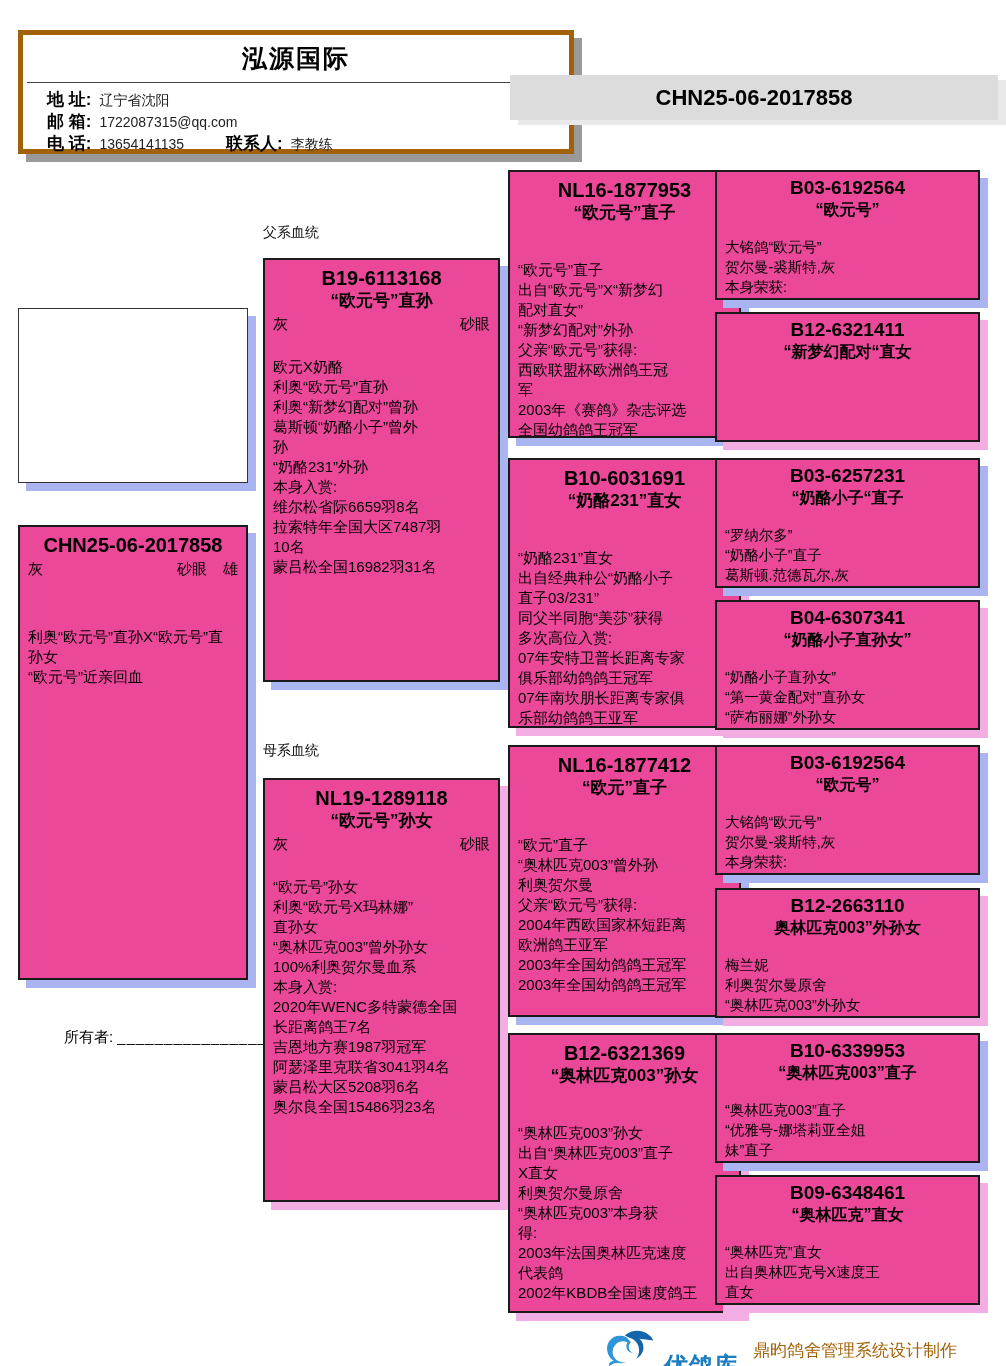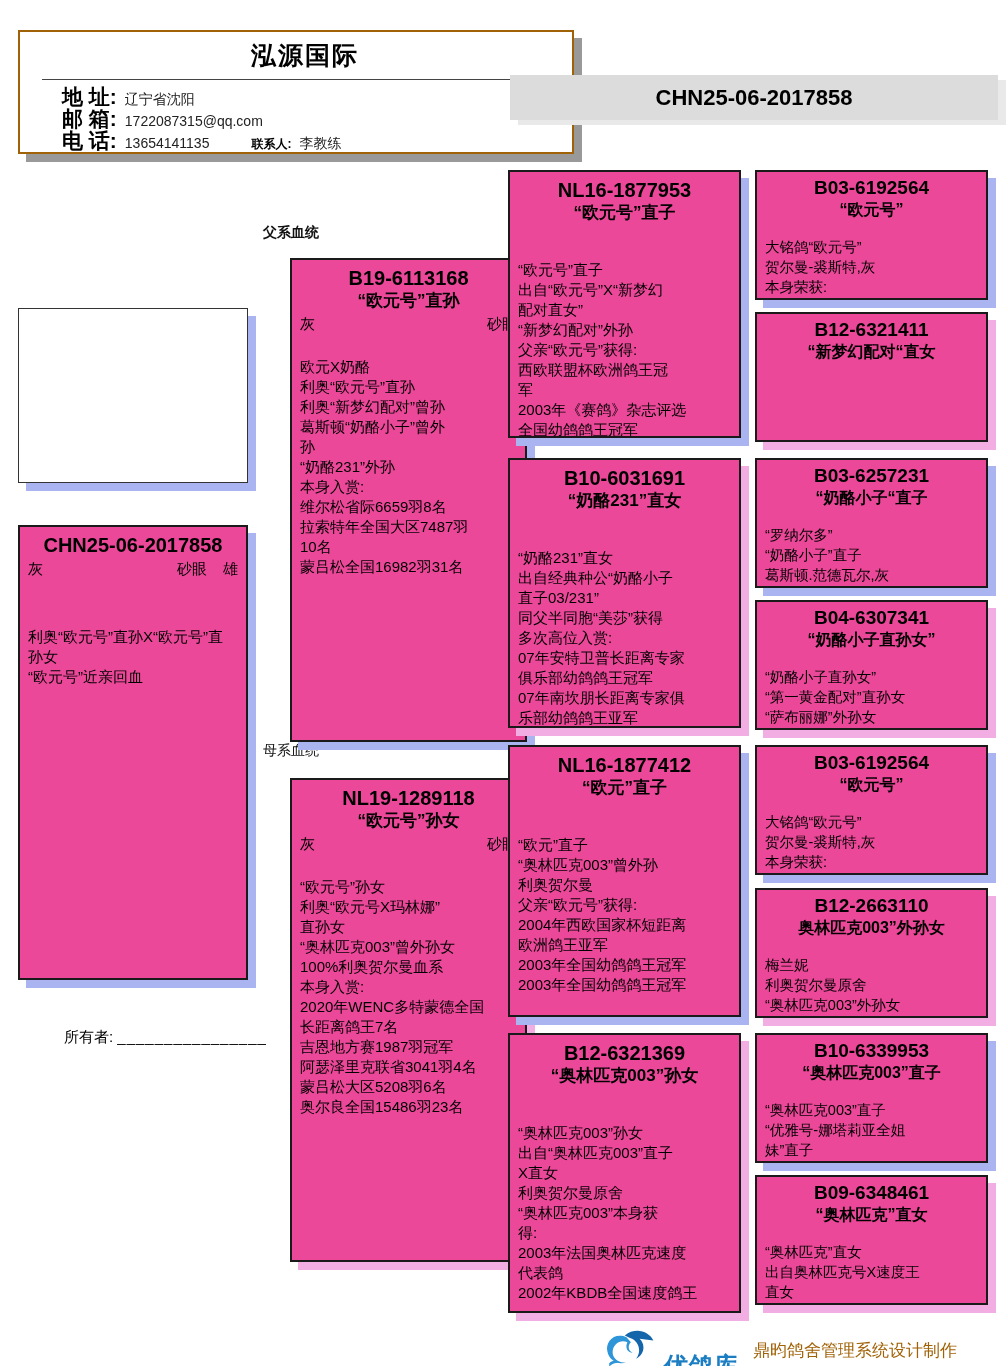"泓源国际" .company-box { border: 2px solid #a16207 -> 5px solid #a16207; padding-left: 18px -> none }
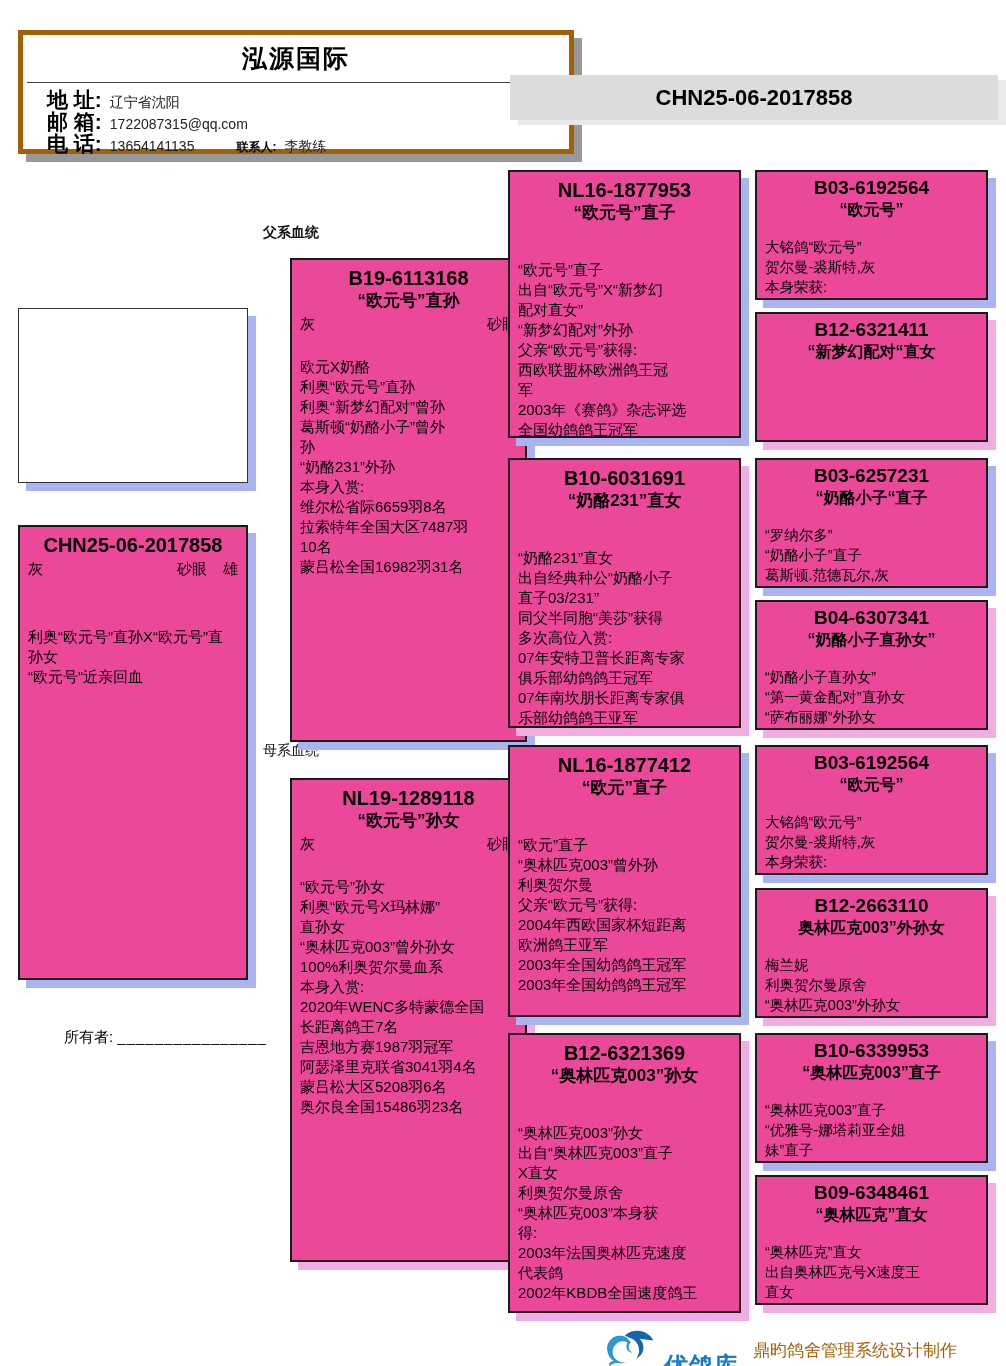"地 址:" .clabel { font-size: 21px -> 17px }
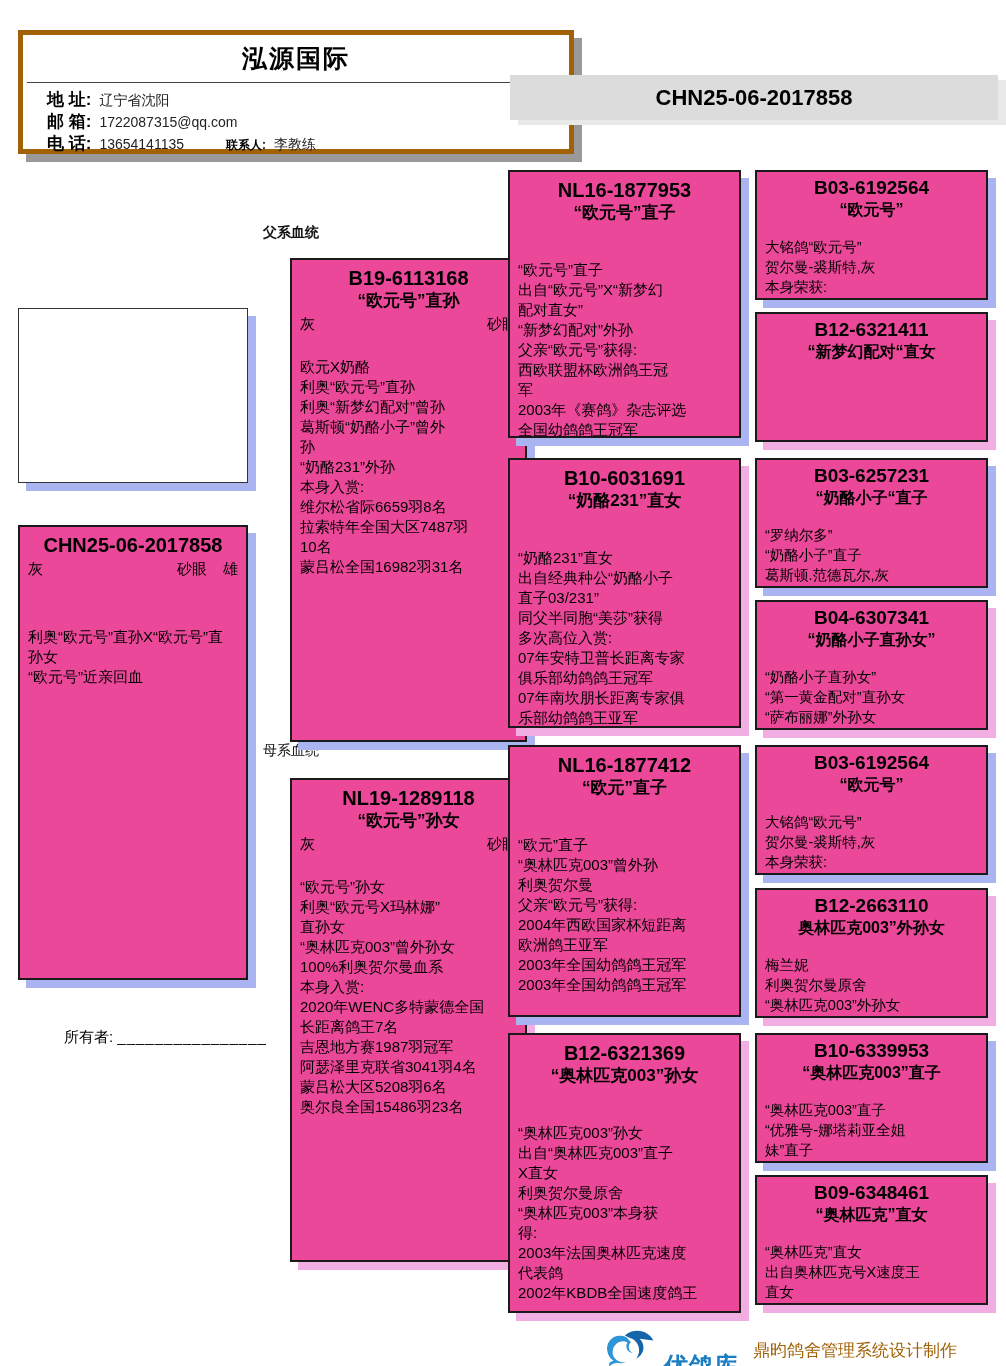"联系人:" .clabel2 { font-size: 12px -> 17px }
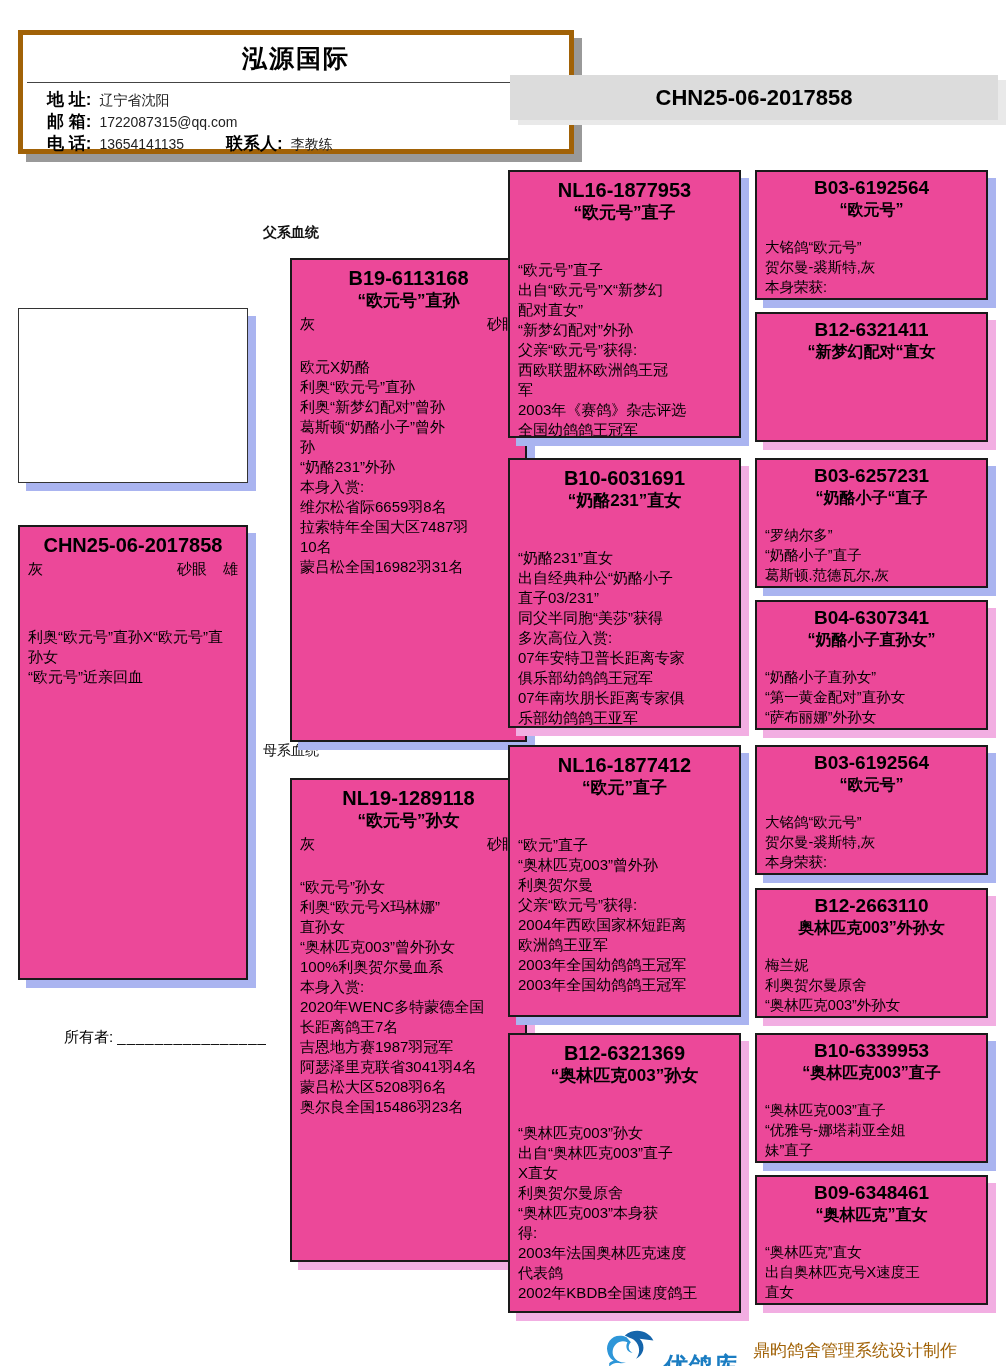"B03-6192564" .gen3 { left: 755px -> 715px; width: 233px -> 265px }
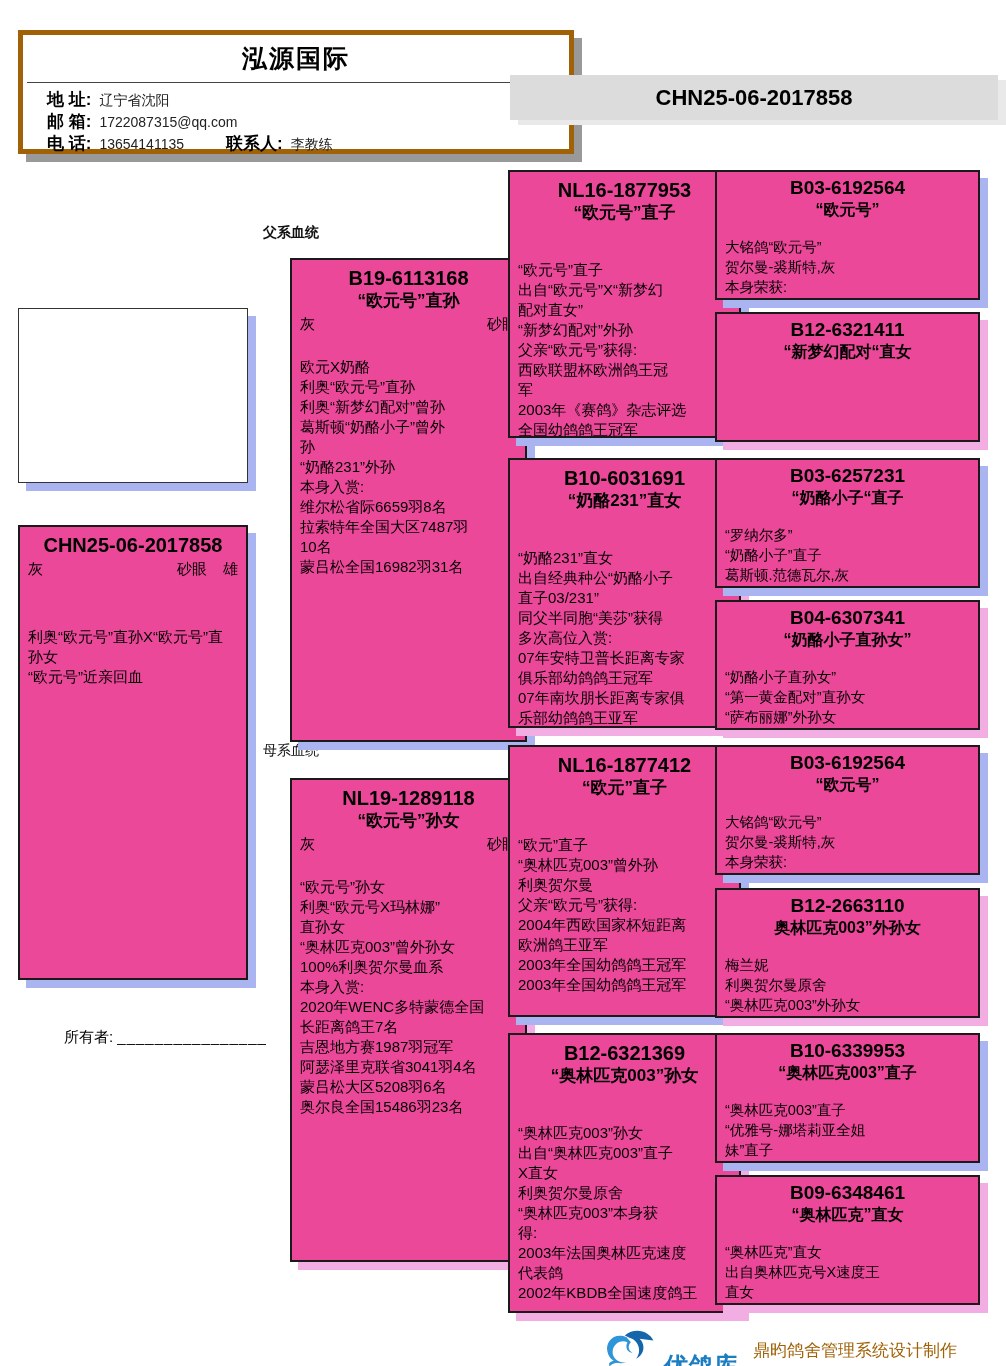"父系血统" .lbl-paternal { font-weight: bold -> none }
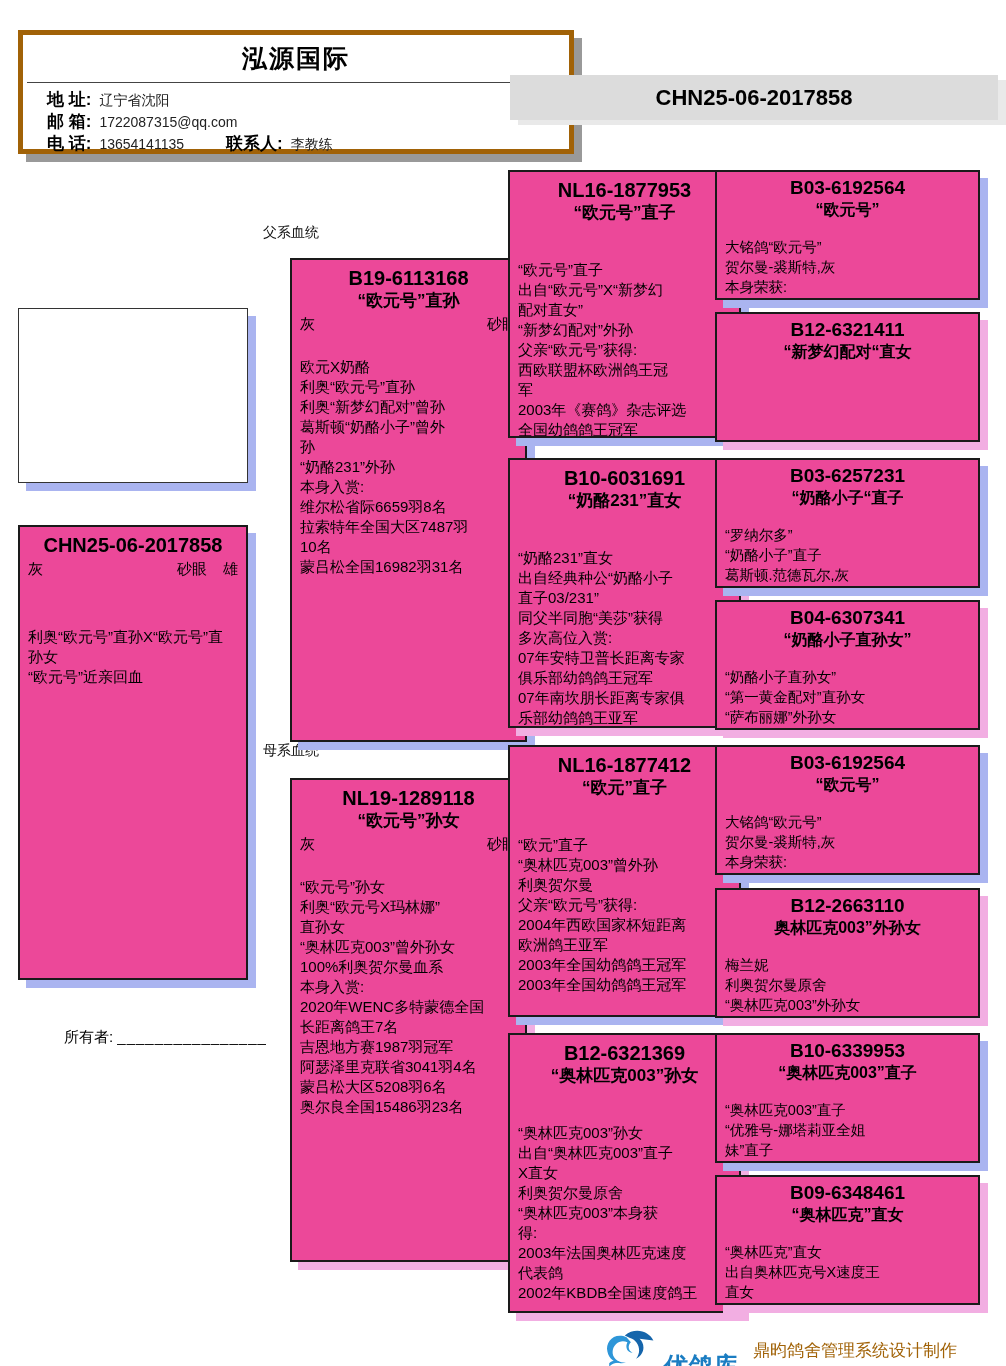"B19-6113168" .parent-box { height: 484px -> 424px; margin-left: 27px -> none }
